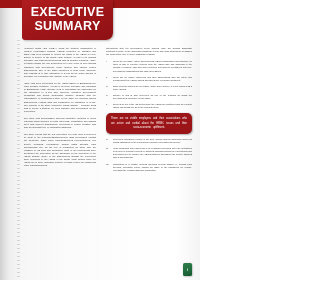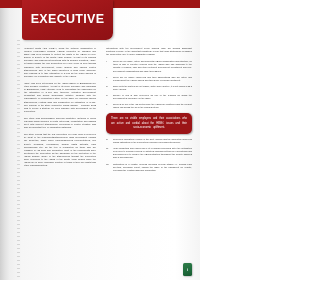"SUMMARY" div.title-line { html: none -> <div>SUMMARY</div> }
